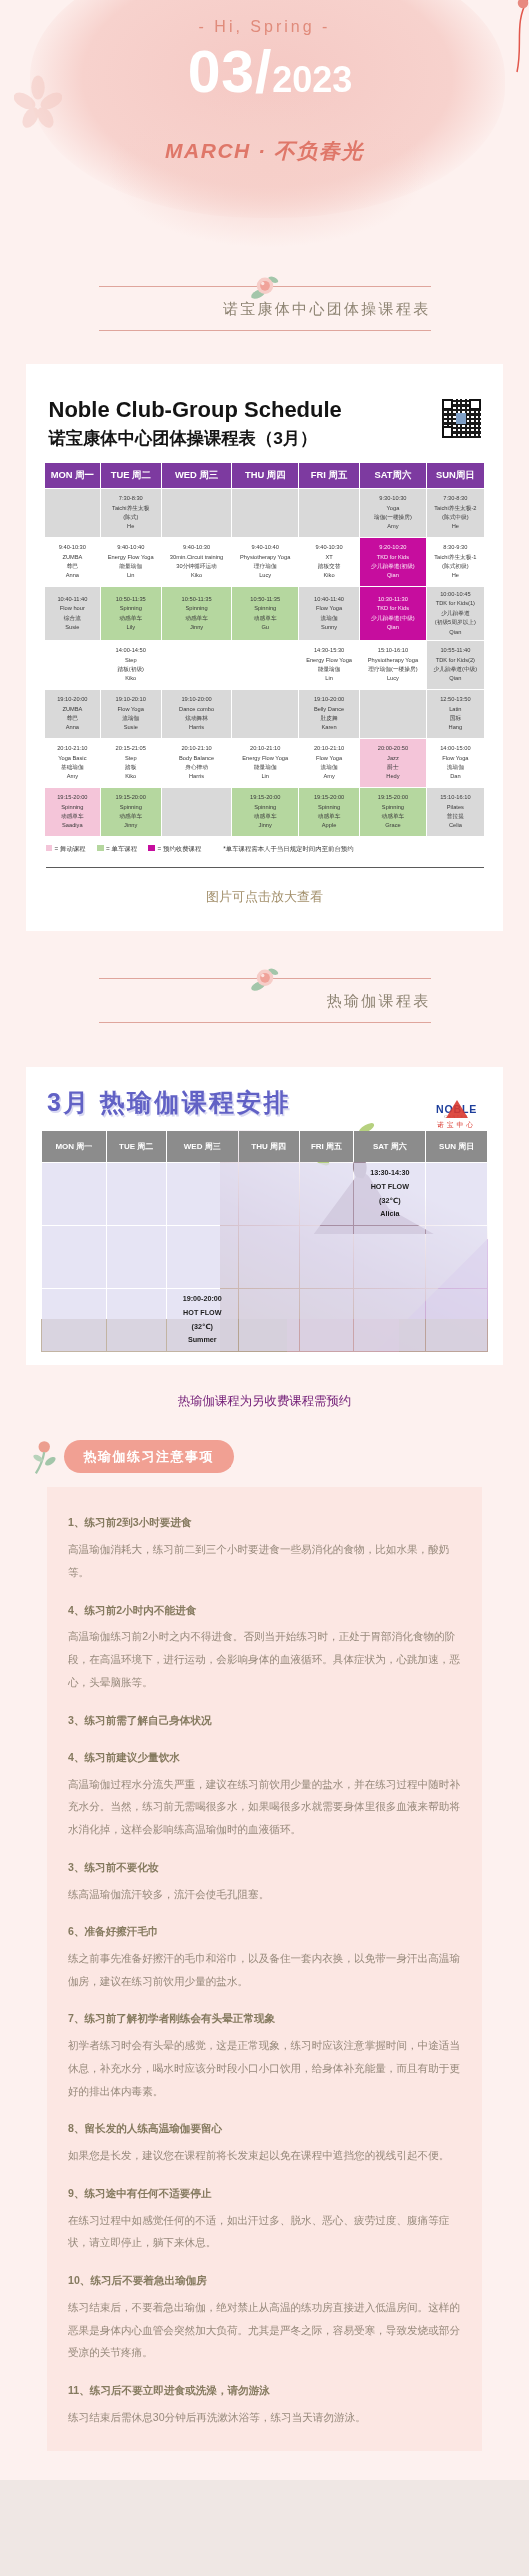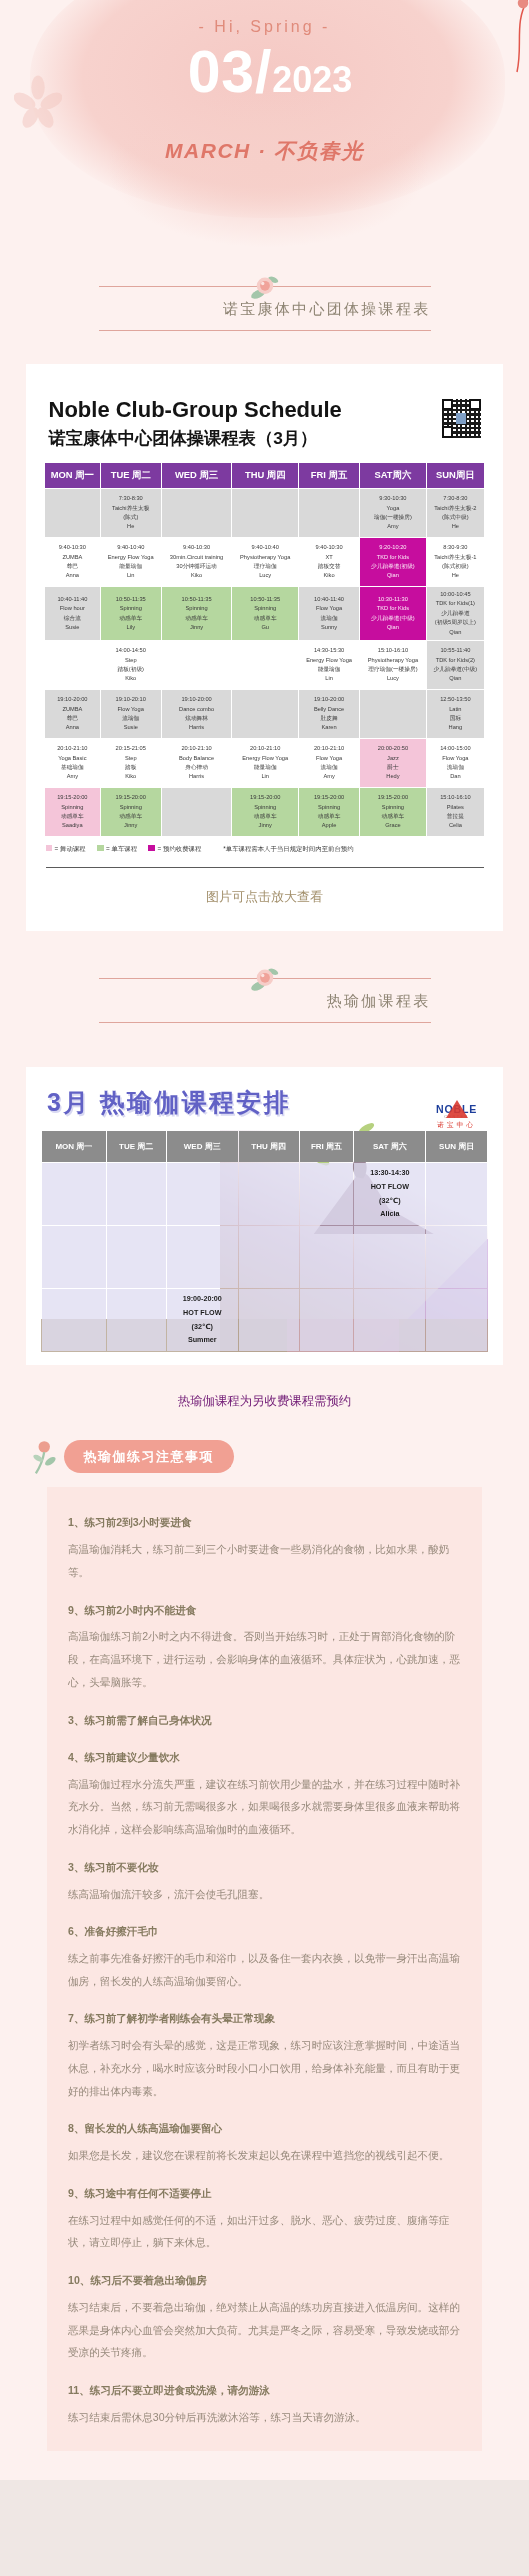"9、练习前2小时内不能进食" div.tip-h { text: 9 -> 4 }
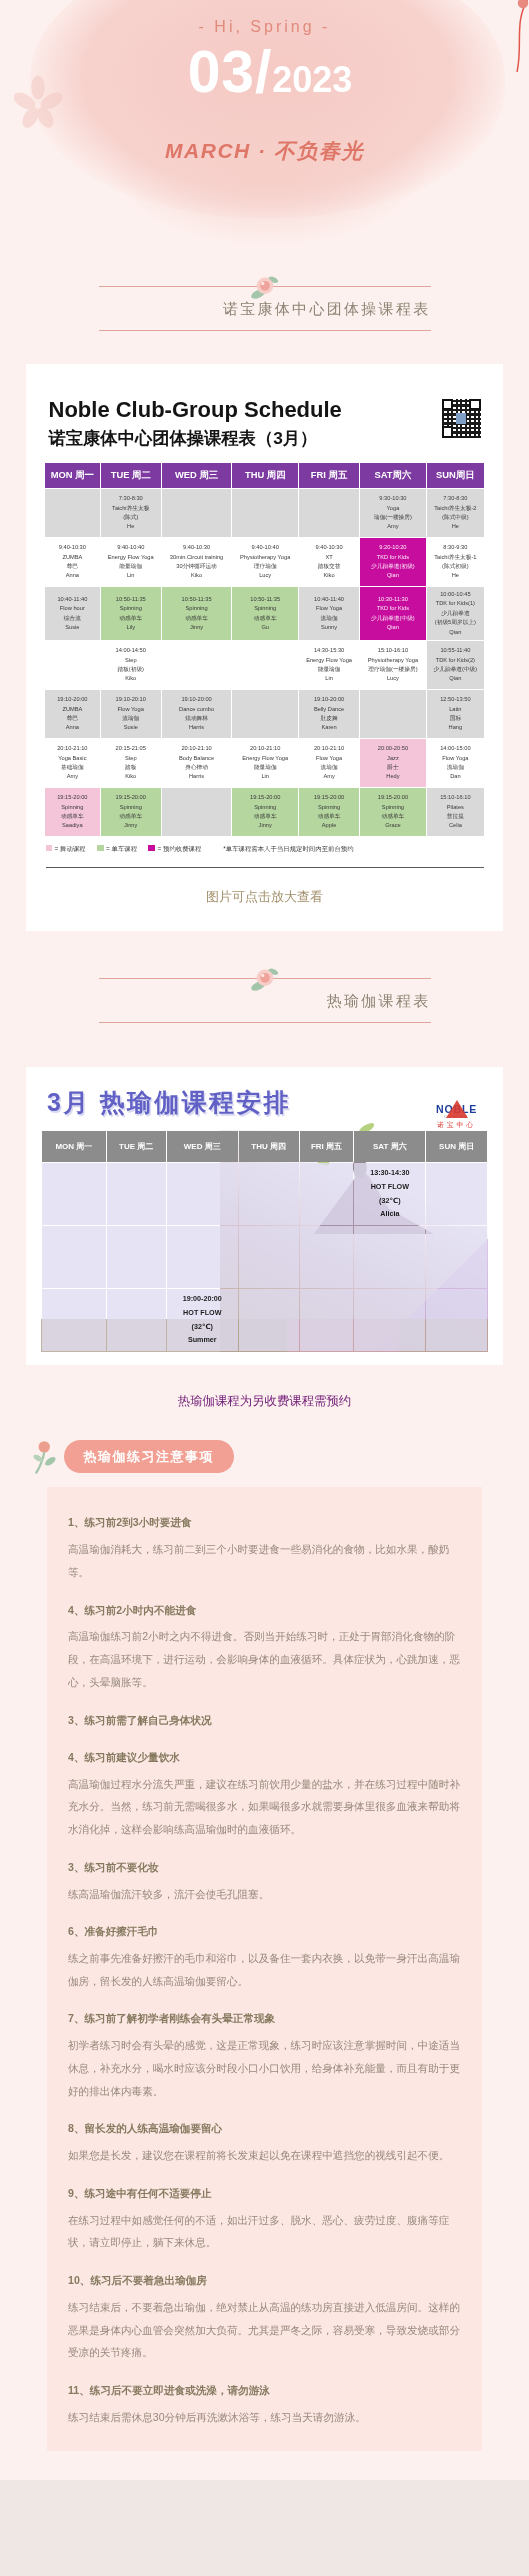"练之前事先准备好擦汗的毛巾和浴巾，以及备住一套内衣换，以免带一身汗出高温瑜伽房，" div.tip-b { text: 留长发的人练高温瑜伽要留心 -> 建议在练习前饮用少量的盐水 }
